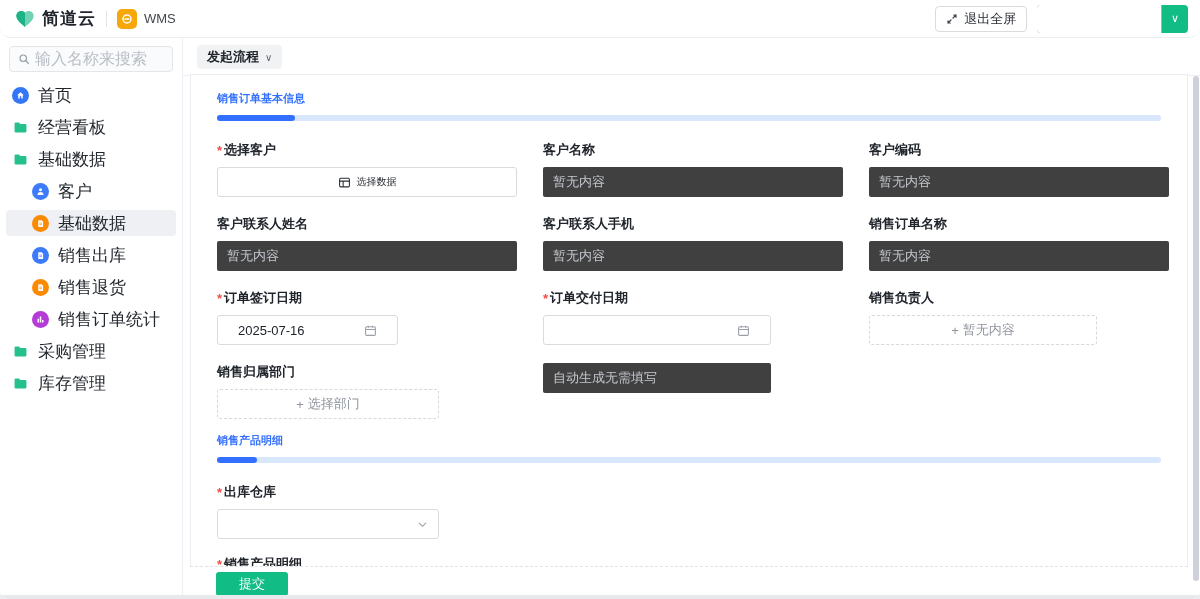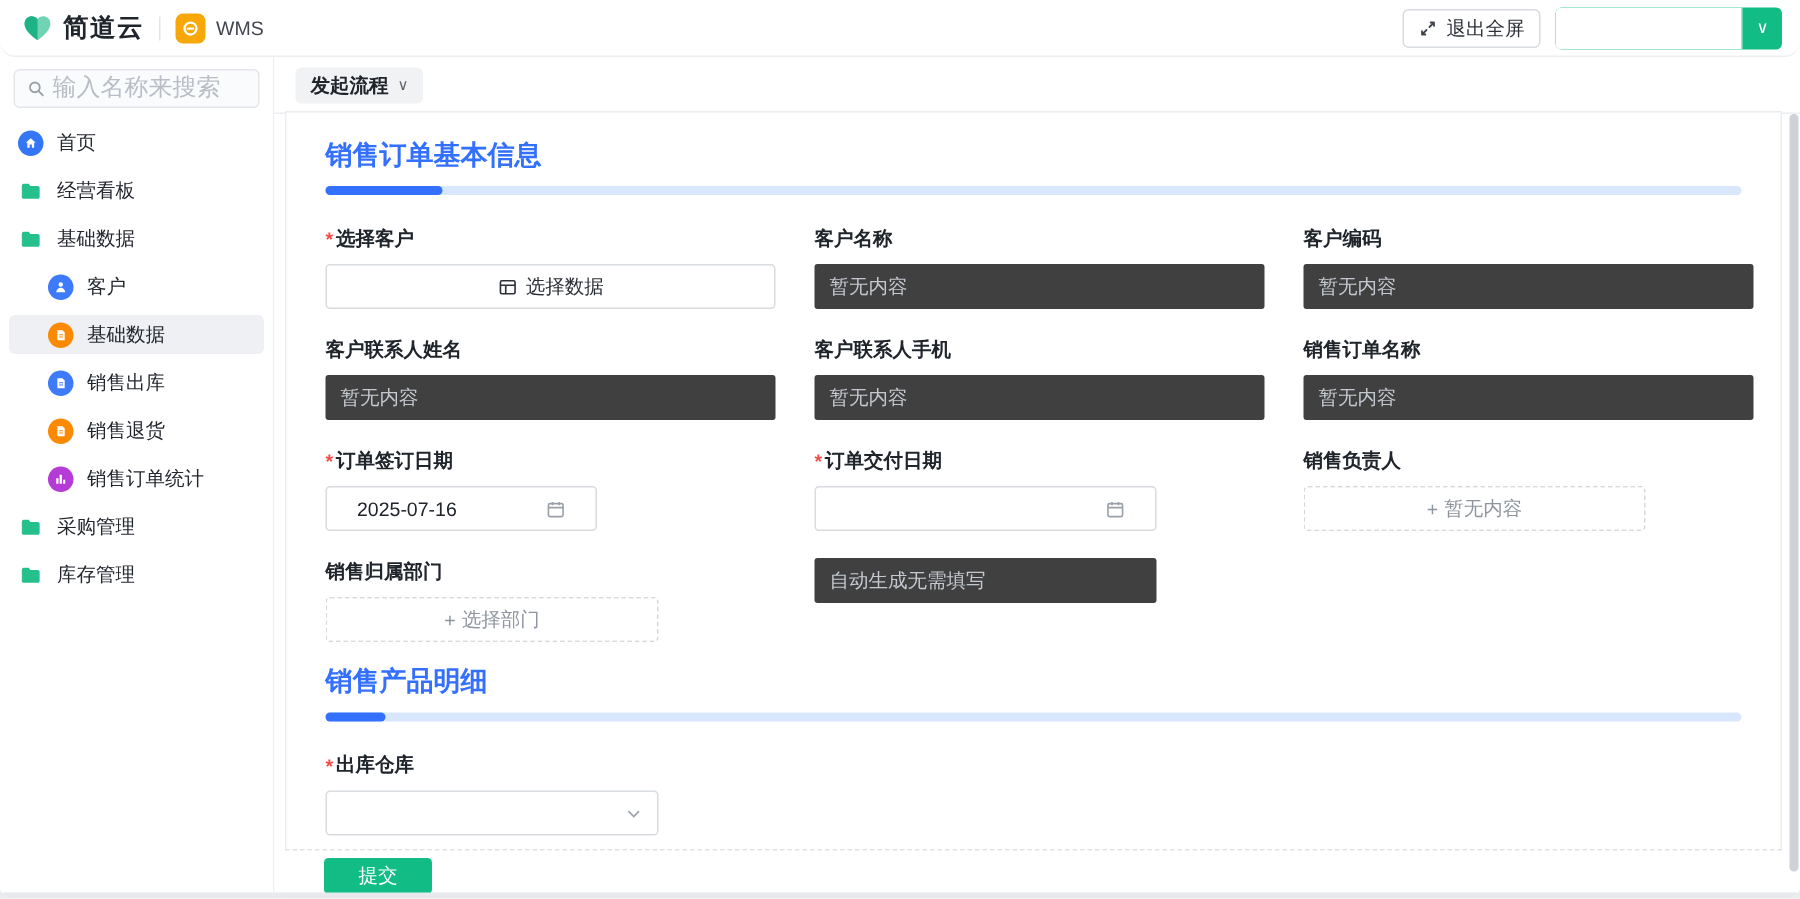"首页" .menu-item { font-size: 13px -> 17px }
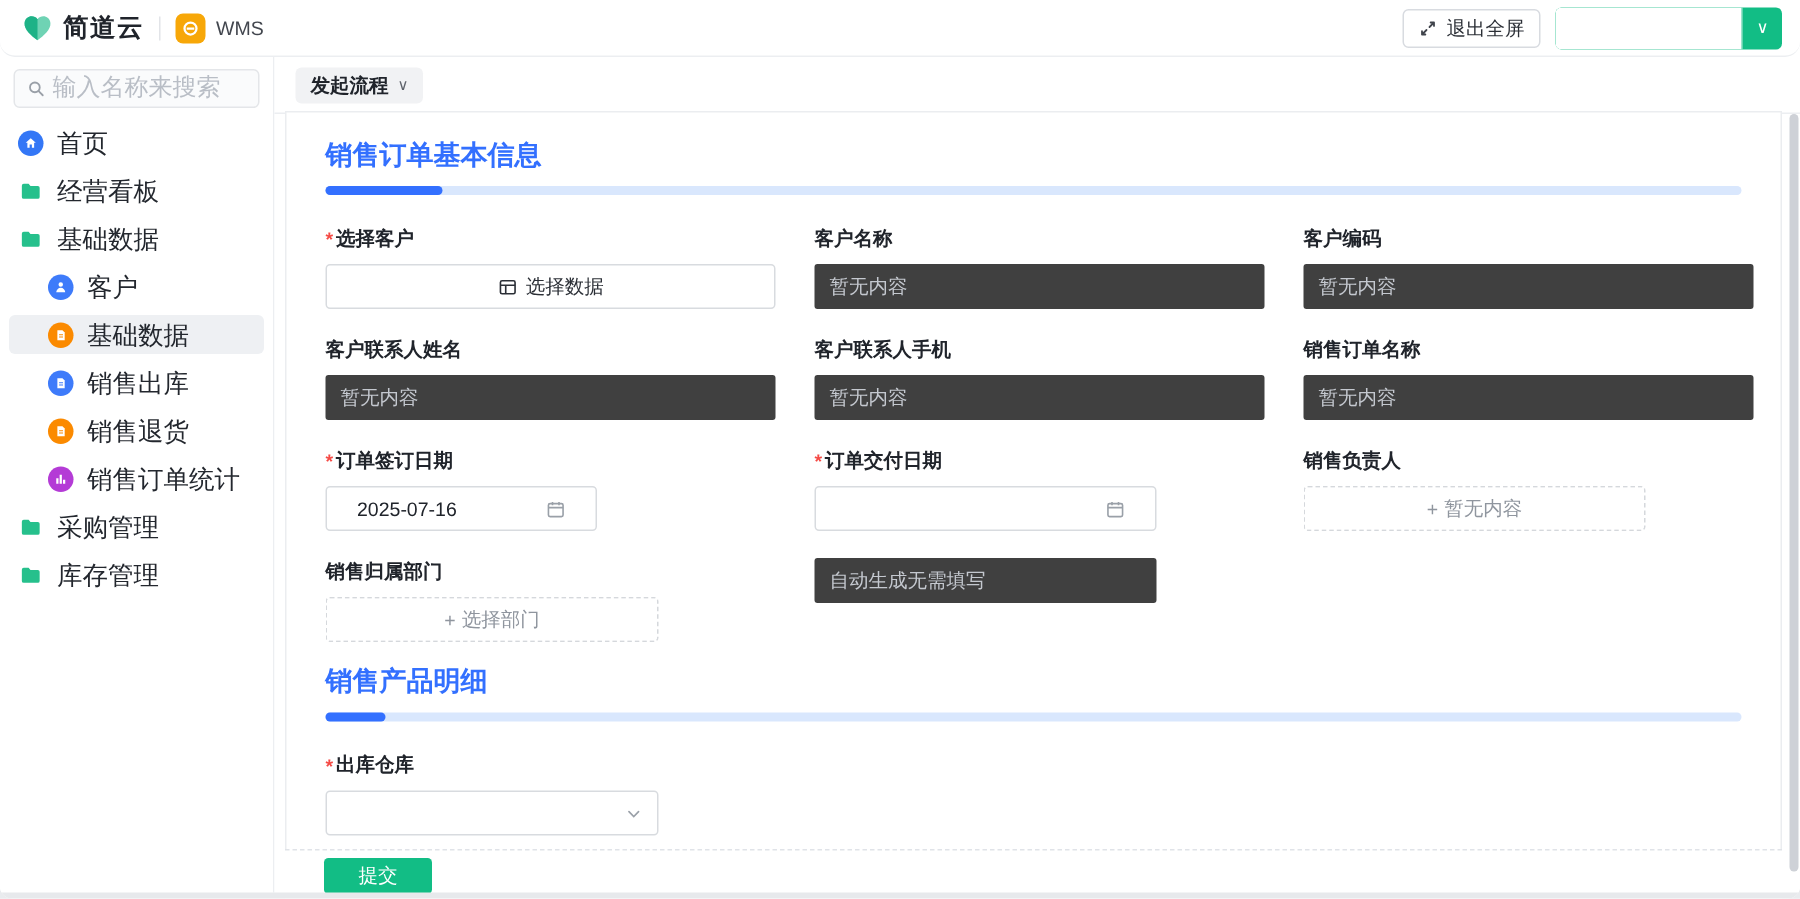"销售订单基本信息" .sec-title { font-size: 18px -> 11px }
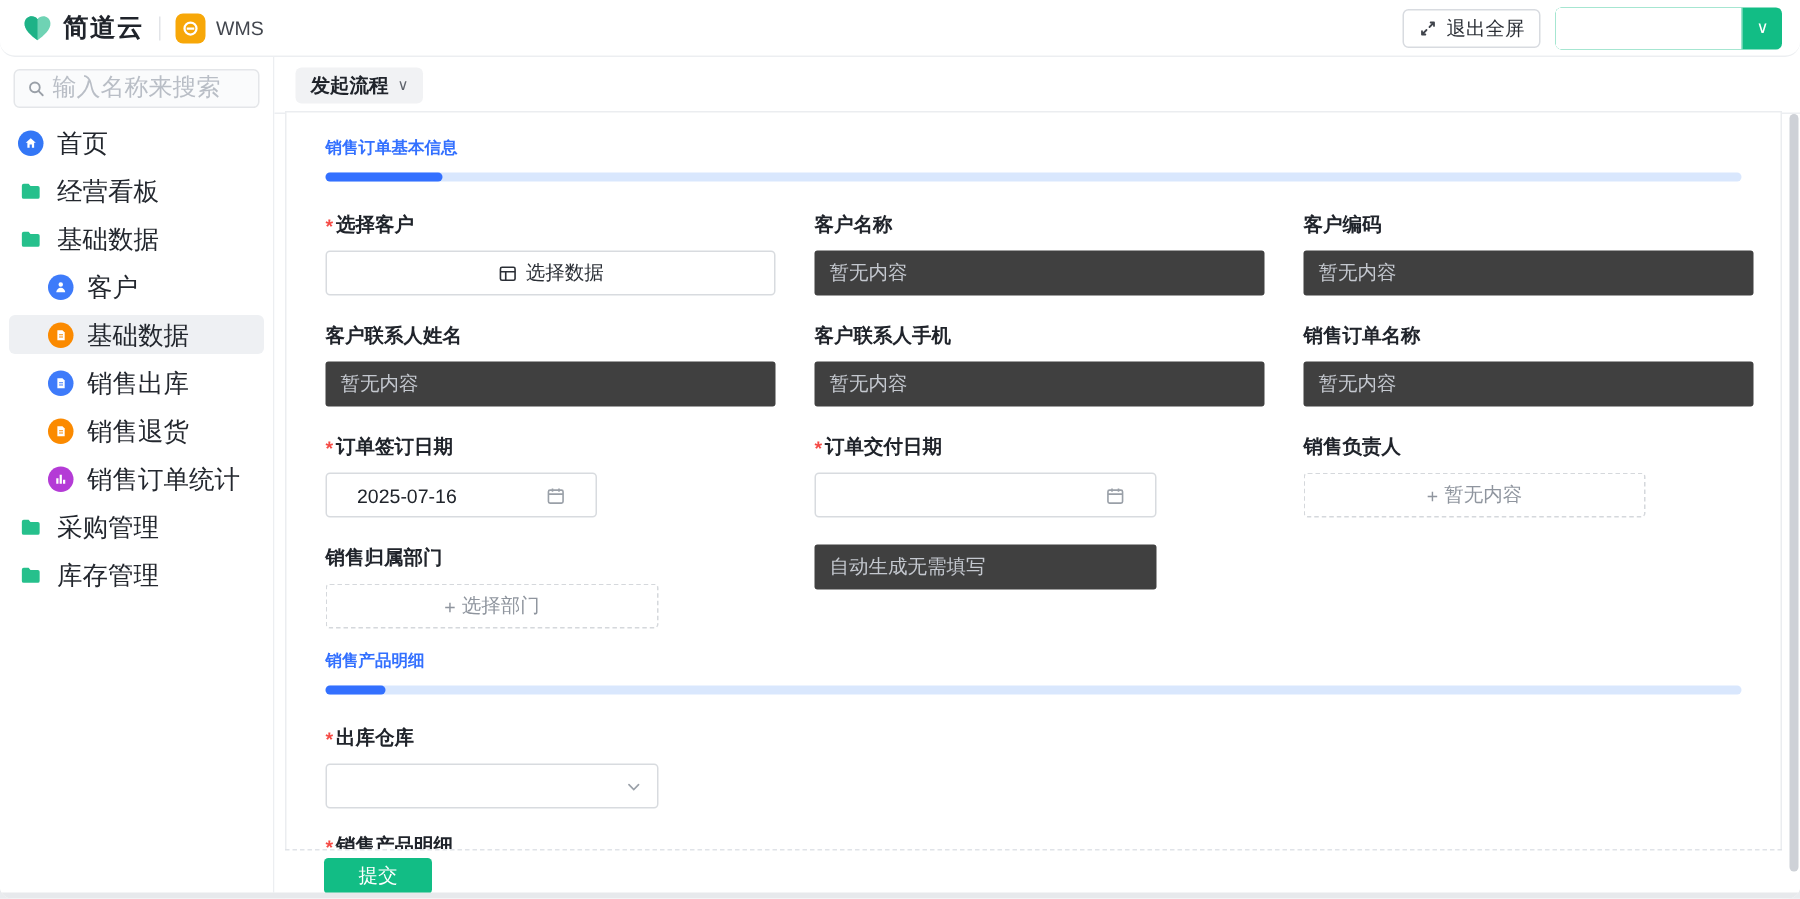"选择数据" .btn-selectdata { font-size: 13px -> 10px }
